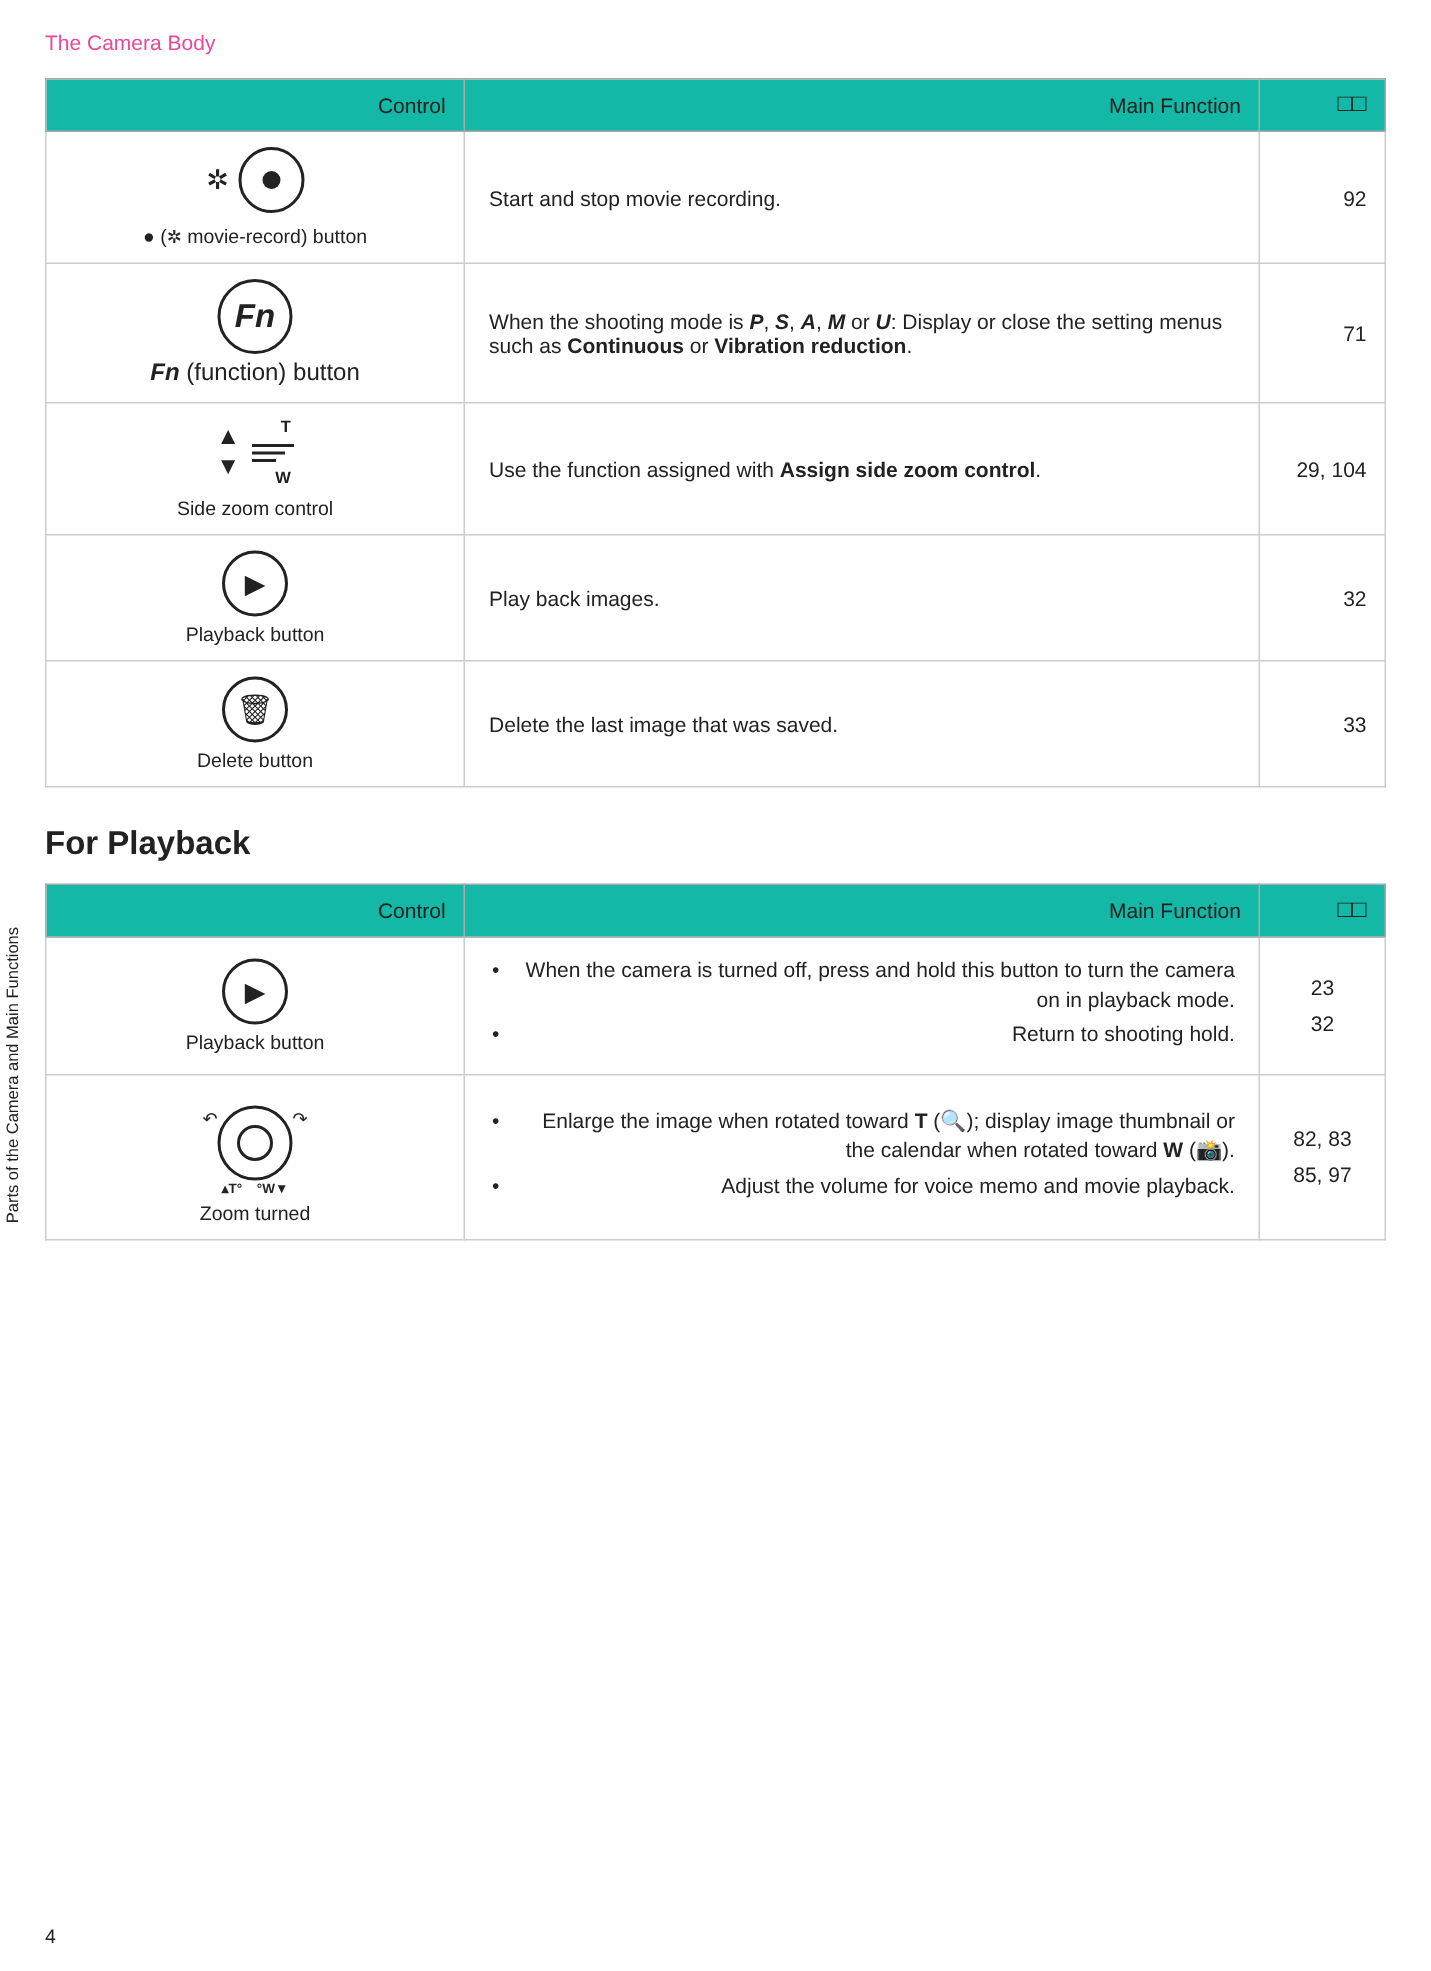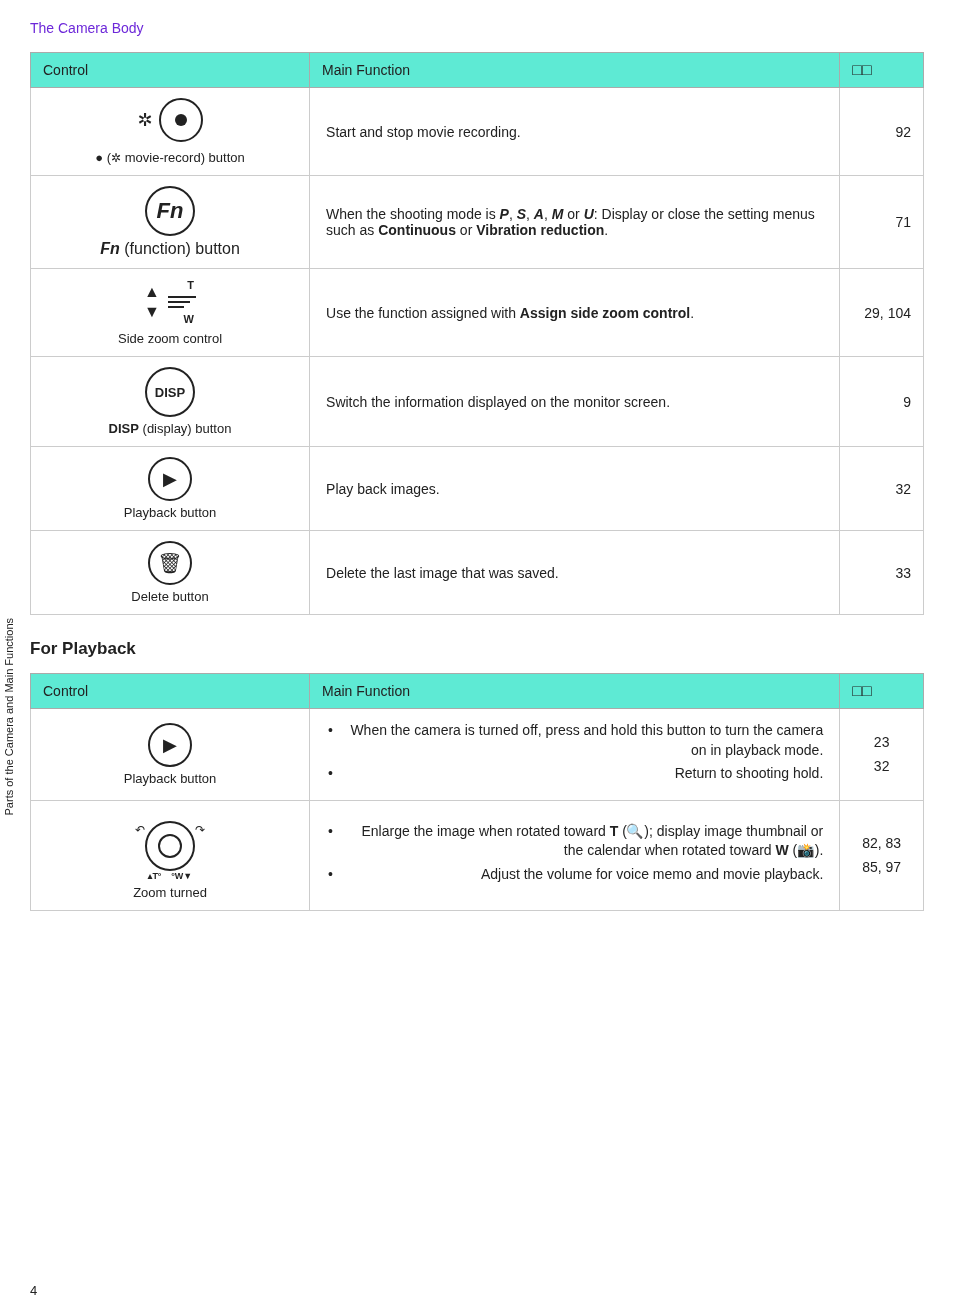"The Camera Body" .page-title { color: #6d28d9 -> #ec4899 }
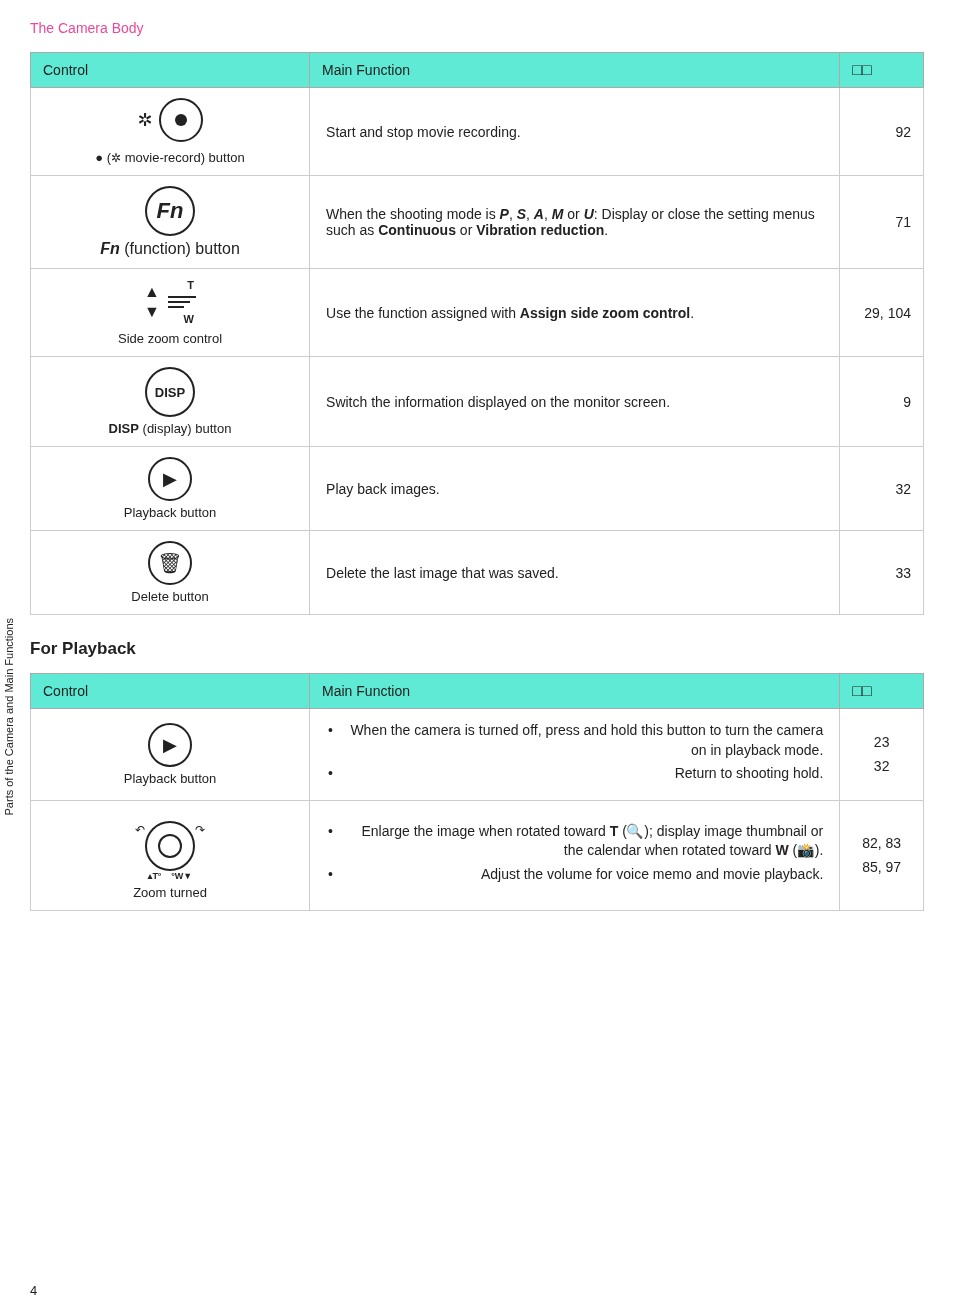"Control" thead th { background: #5eead4 -> #14b8a6; text-align: left -> right }
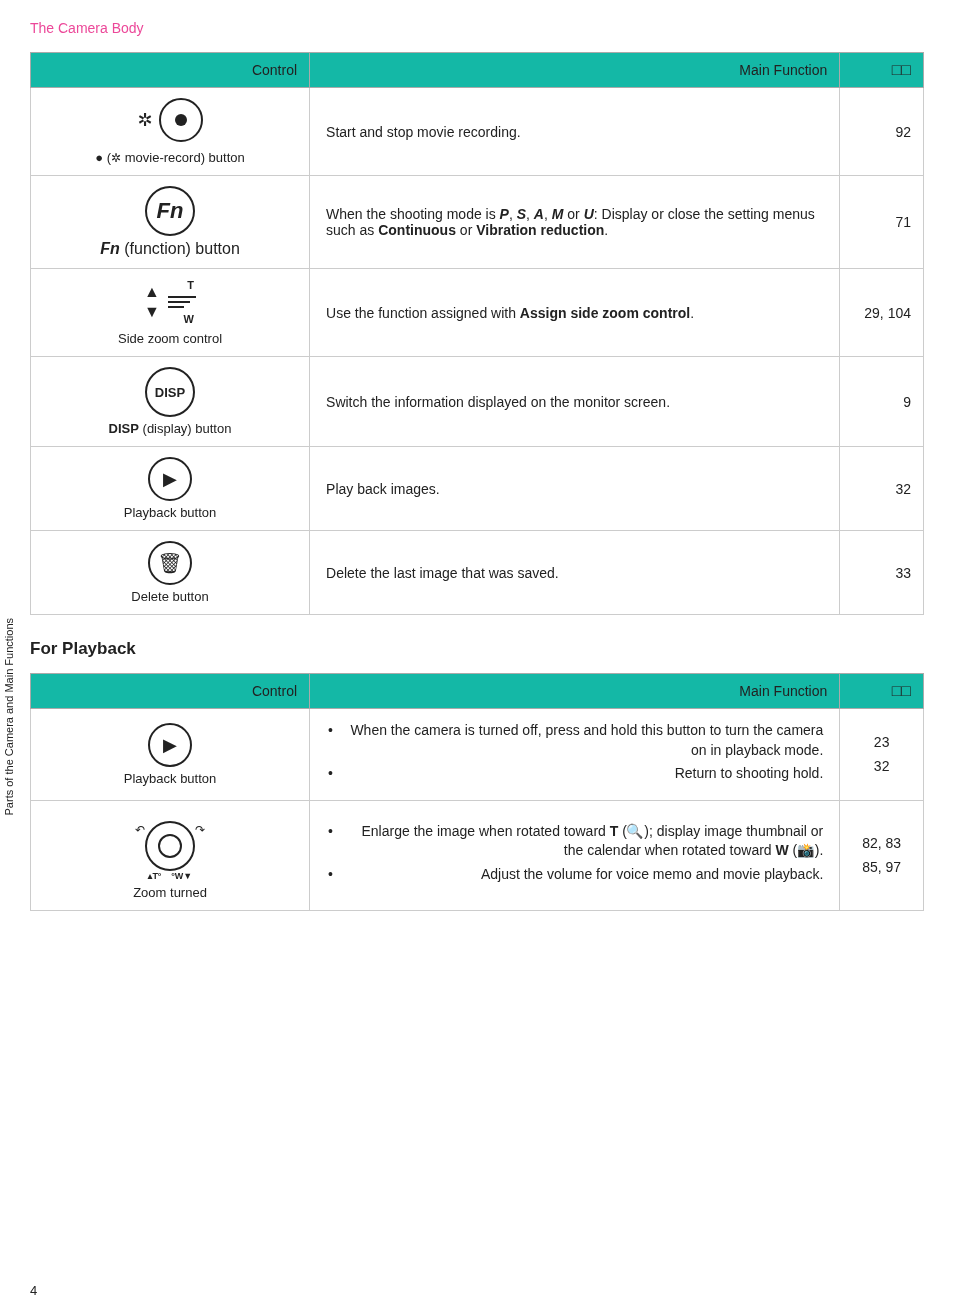"DISP" tr { html: <tr> <td> <div> <div>DISP</div> <div> <span>DISP</span> (display) button </div> </div> </td> <td> <span>Switch the information displayed on the monitor screen.</span> </td> <td>9</td> </tr> -> none }
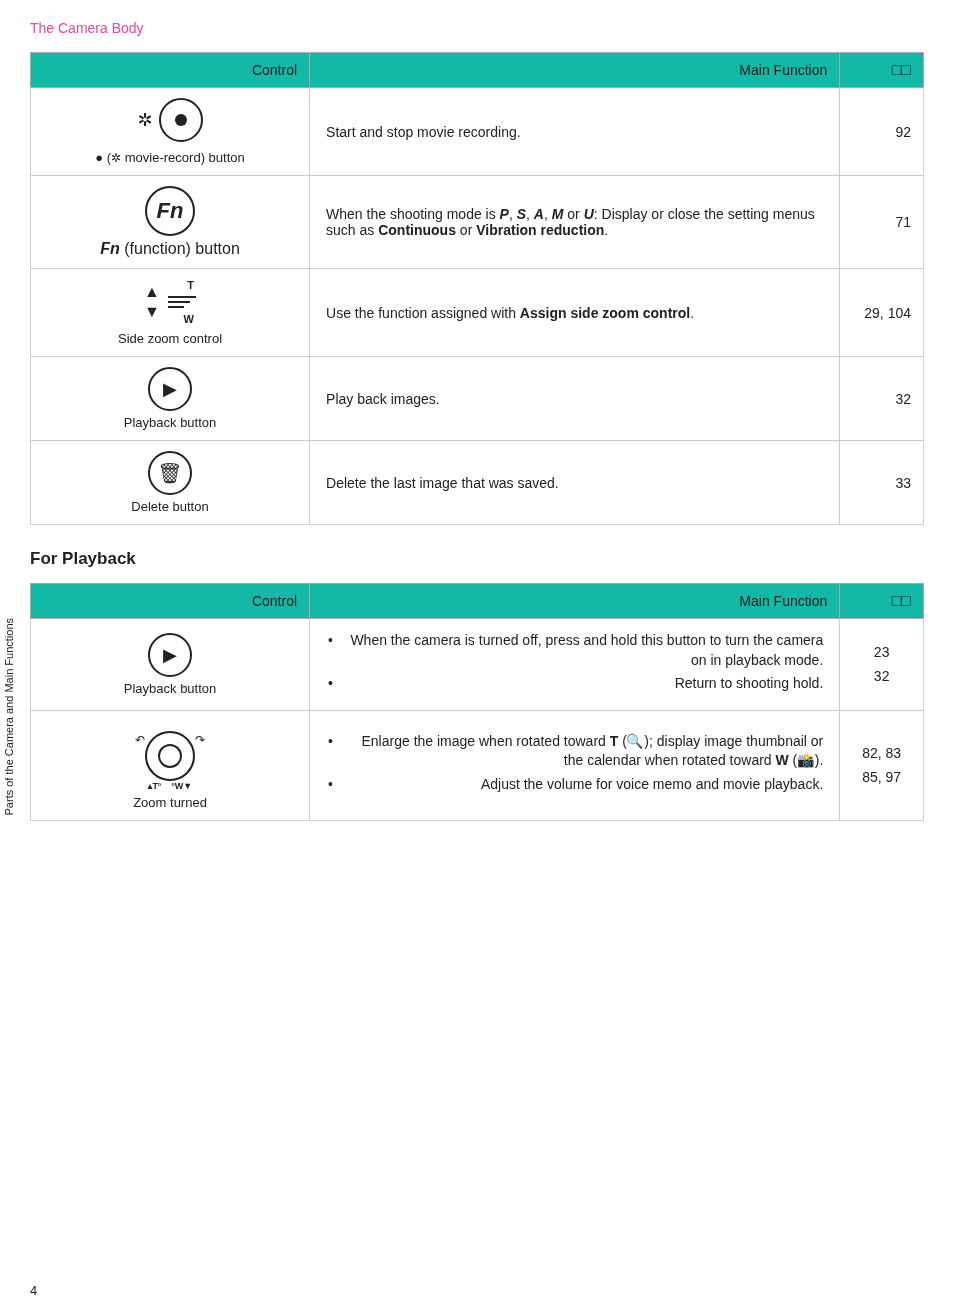"For Playback" .section-heading { font-size: 17px -> 22px }
